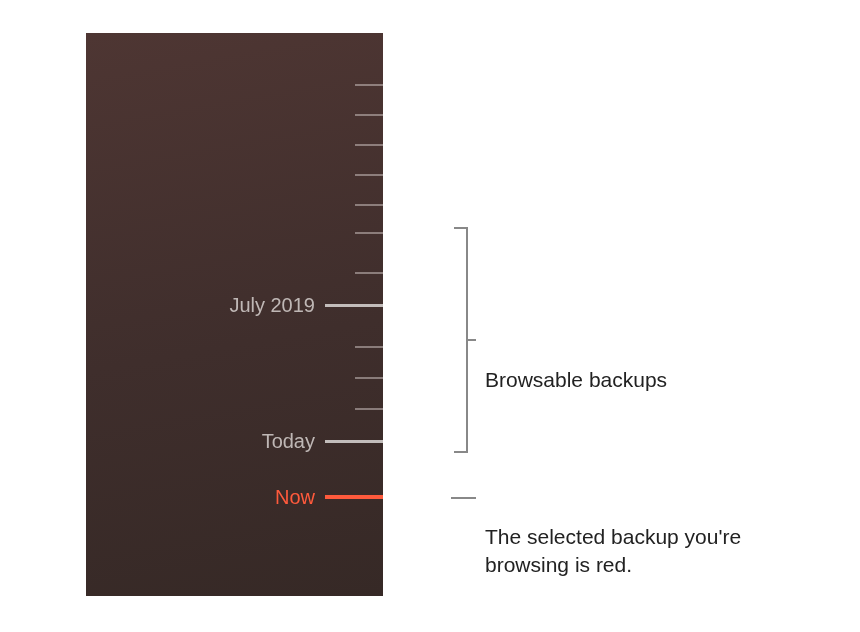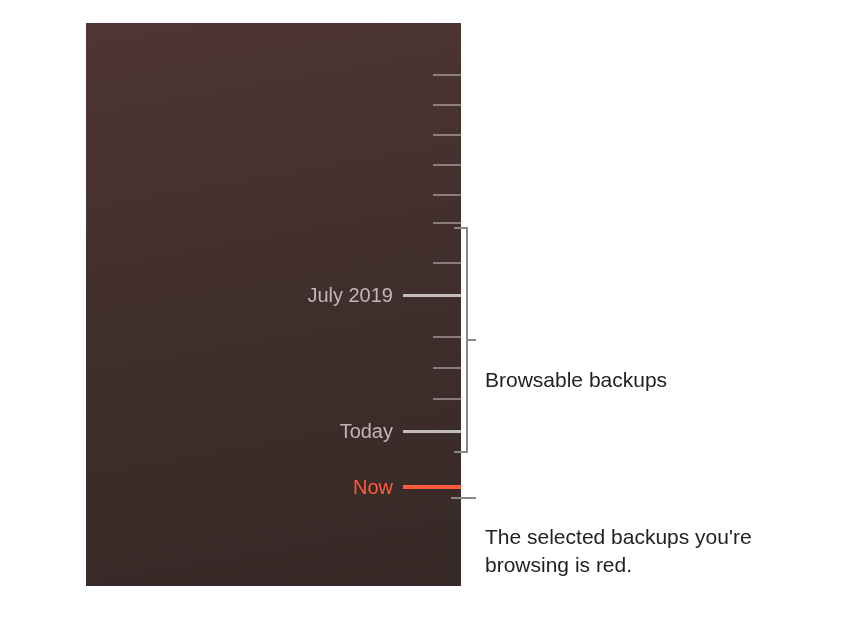"July 2019" .panel { top: 23px -> 33px; width: 375px -> 297px }
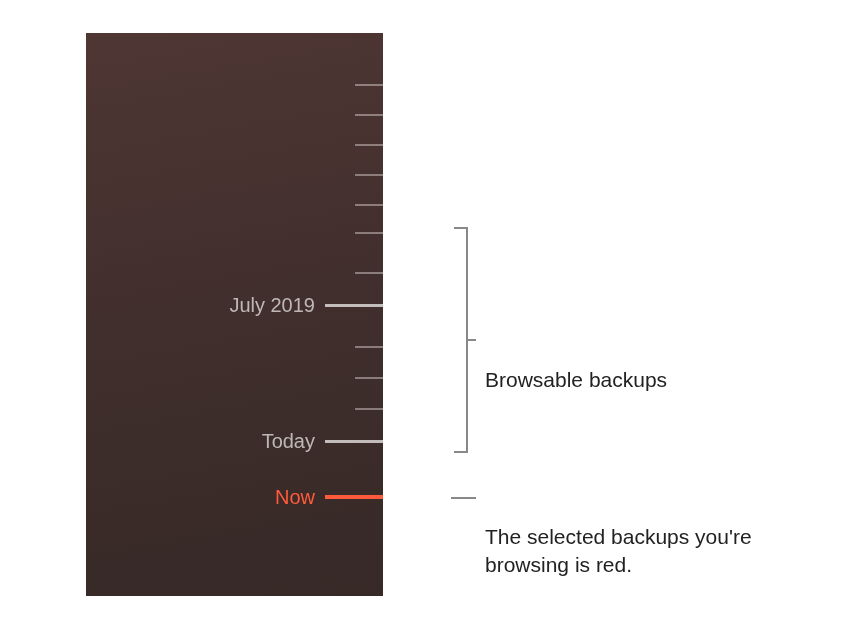"The selected backups you're browsing" div.callout { text: backups -> backup }
